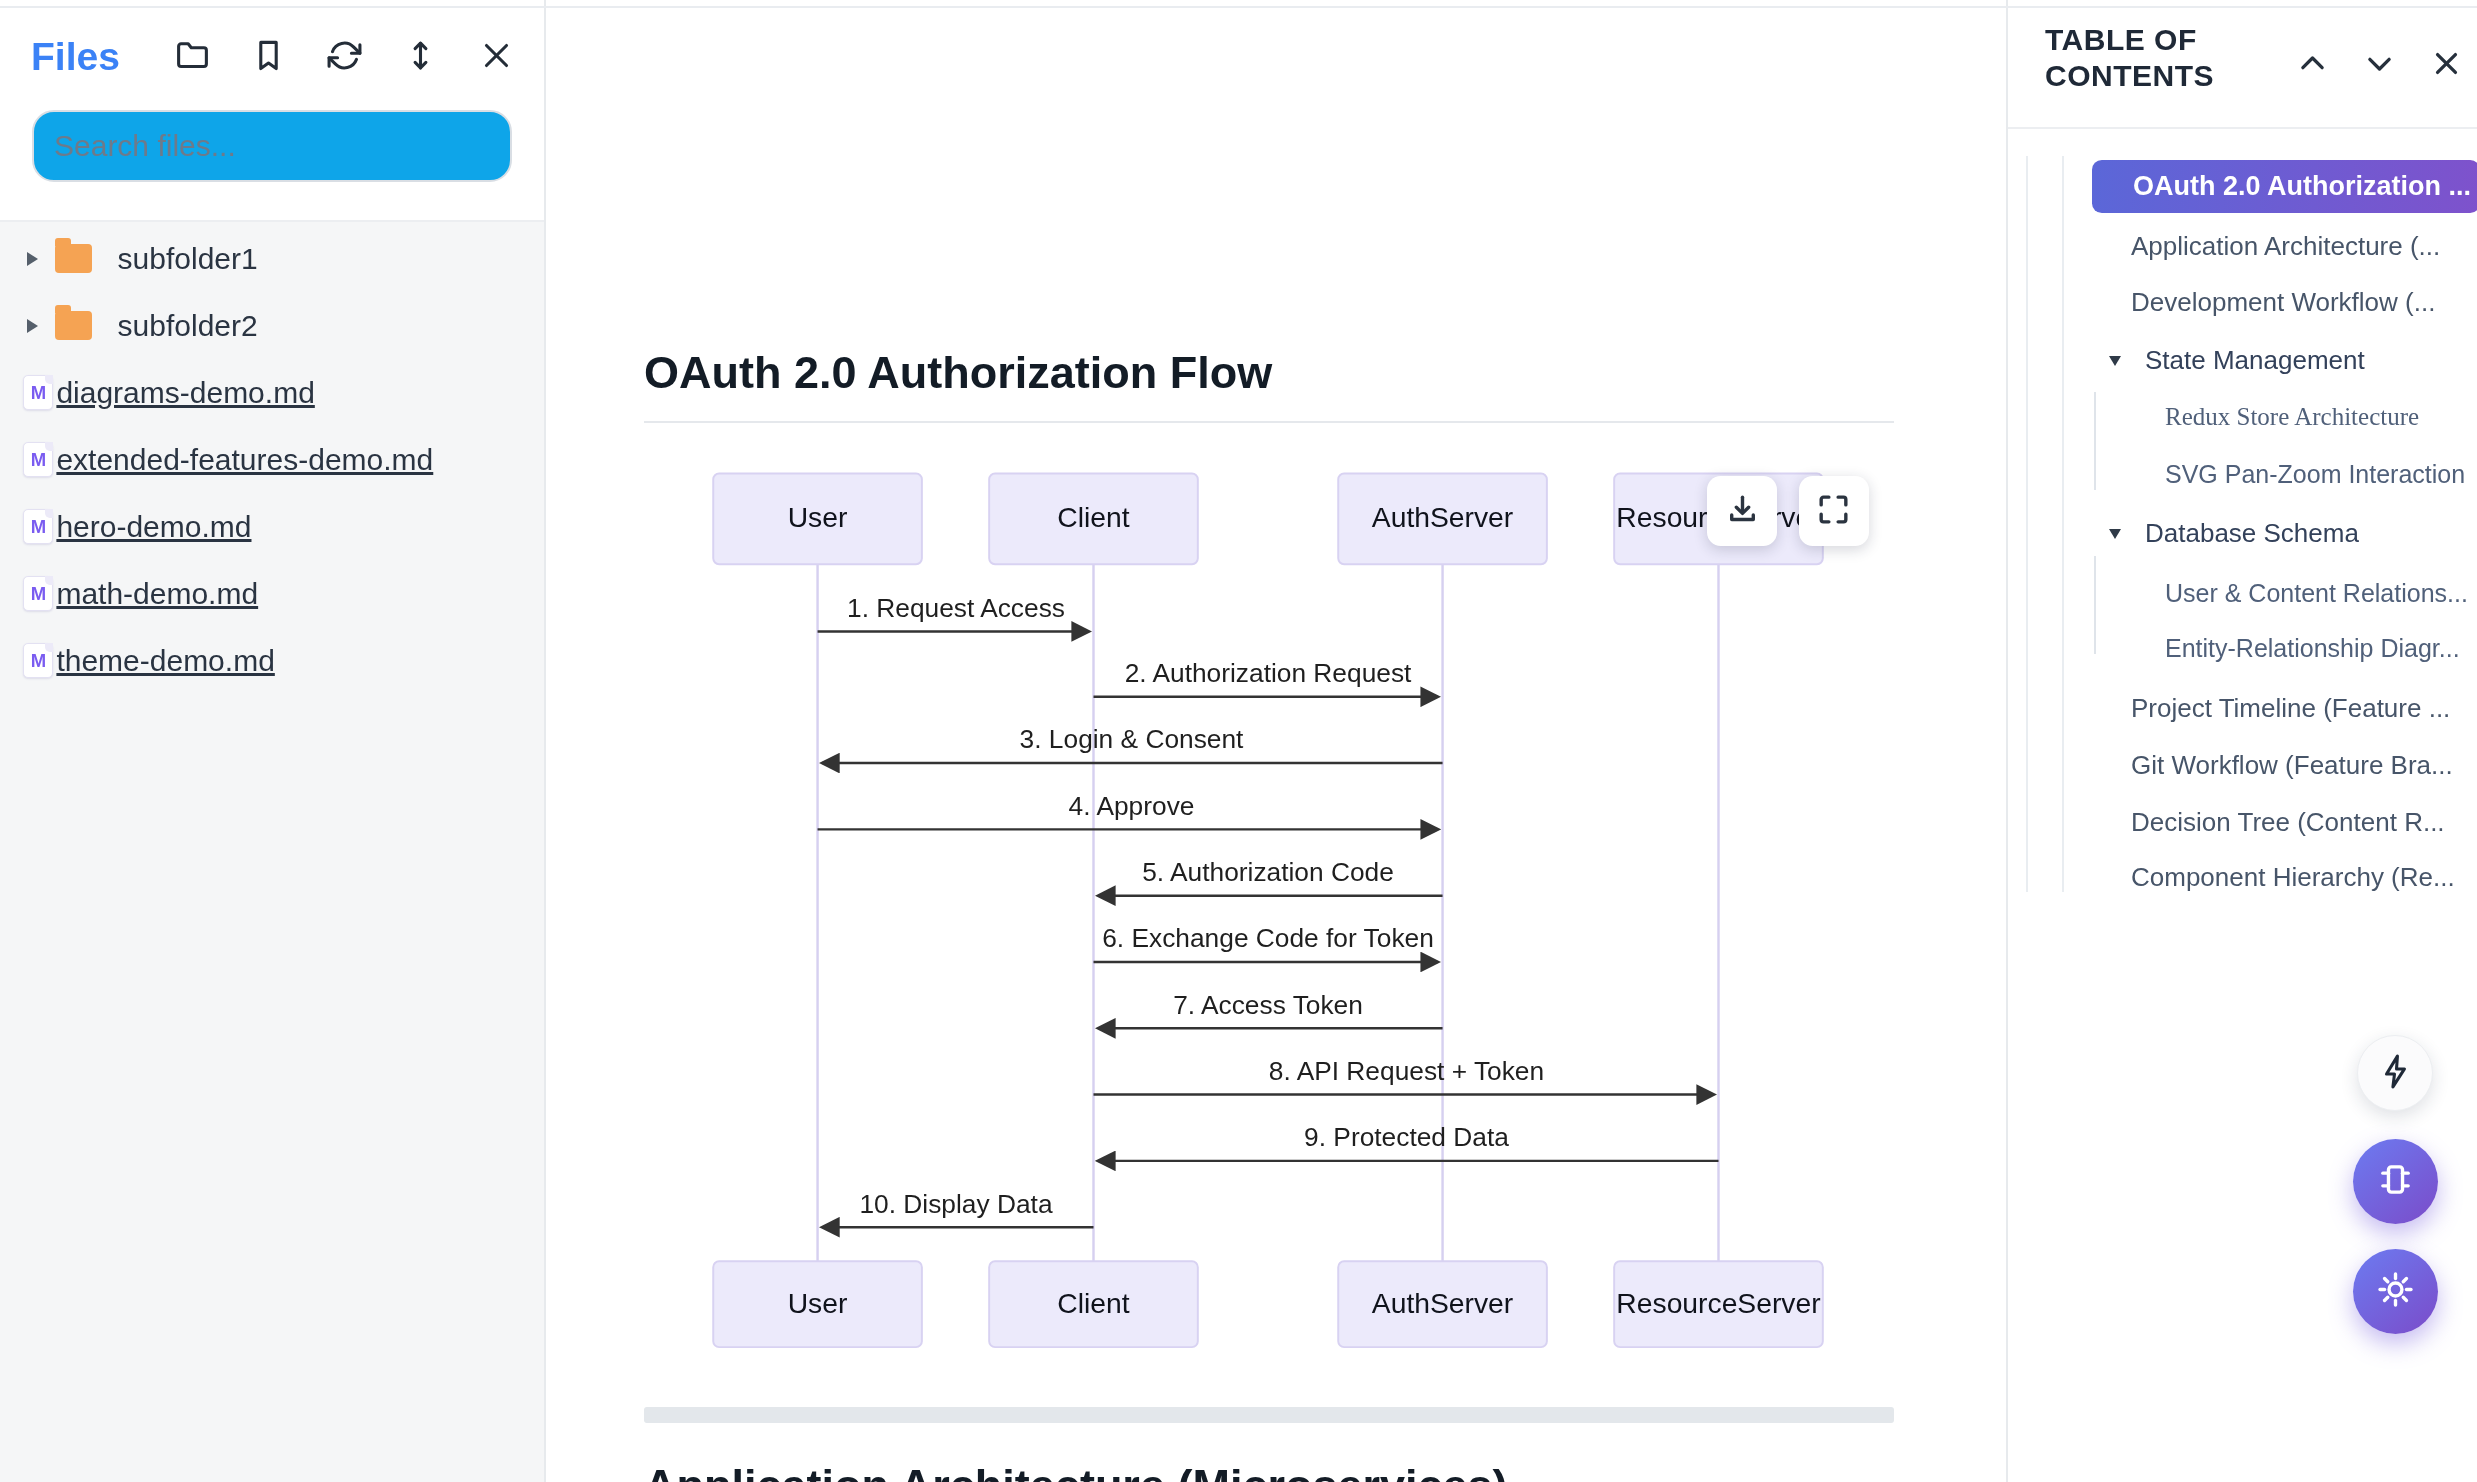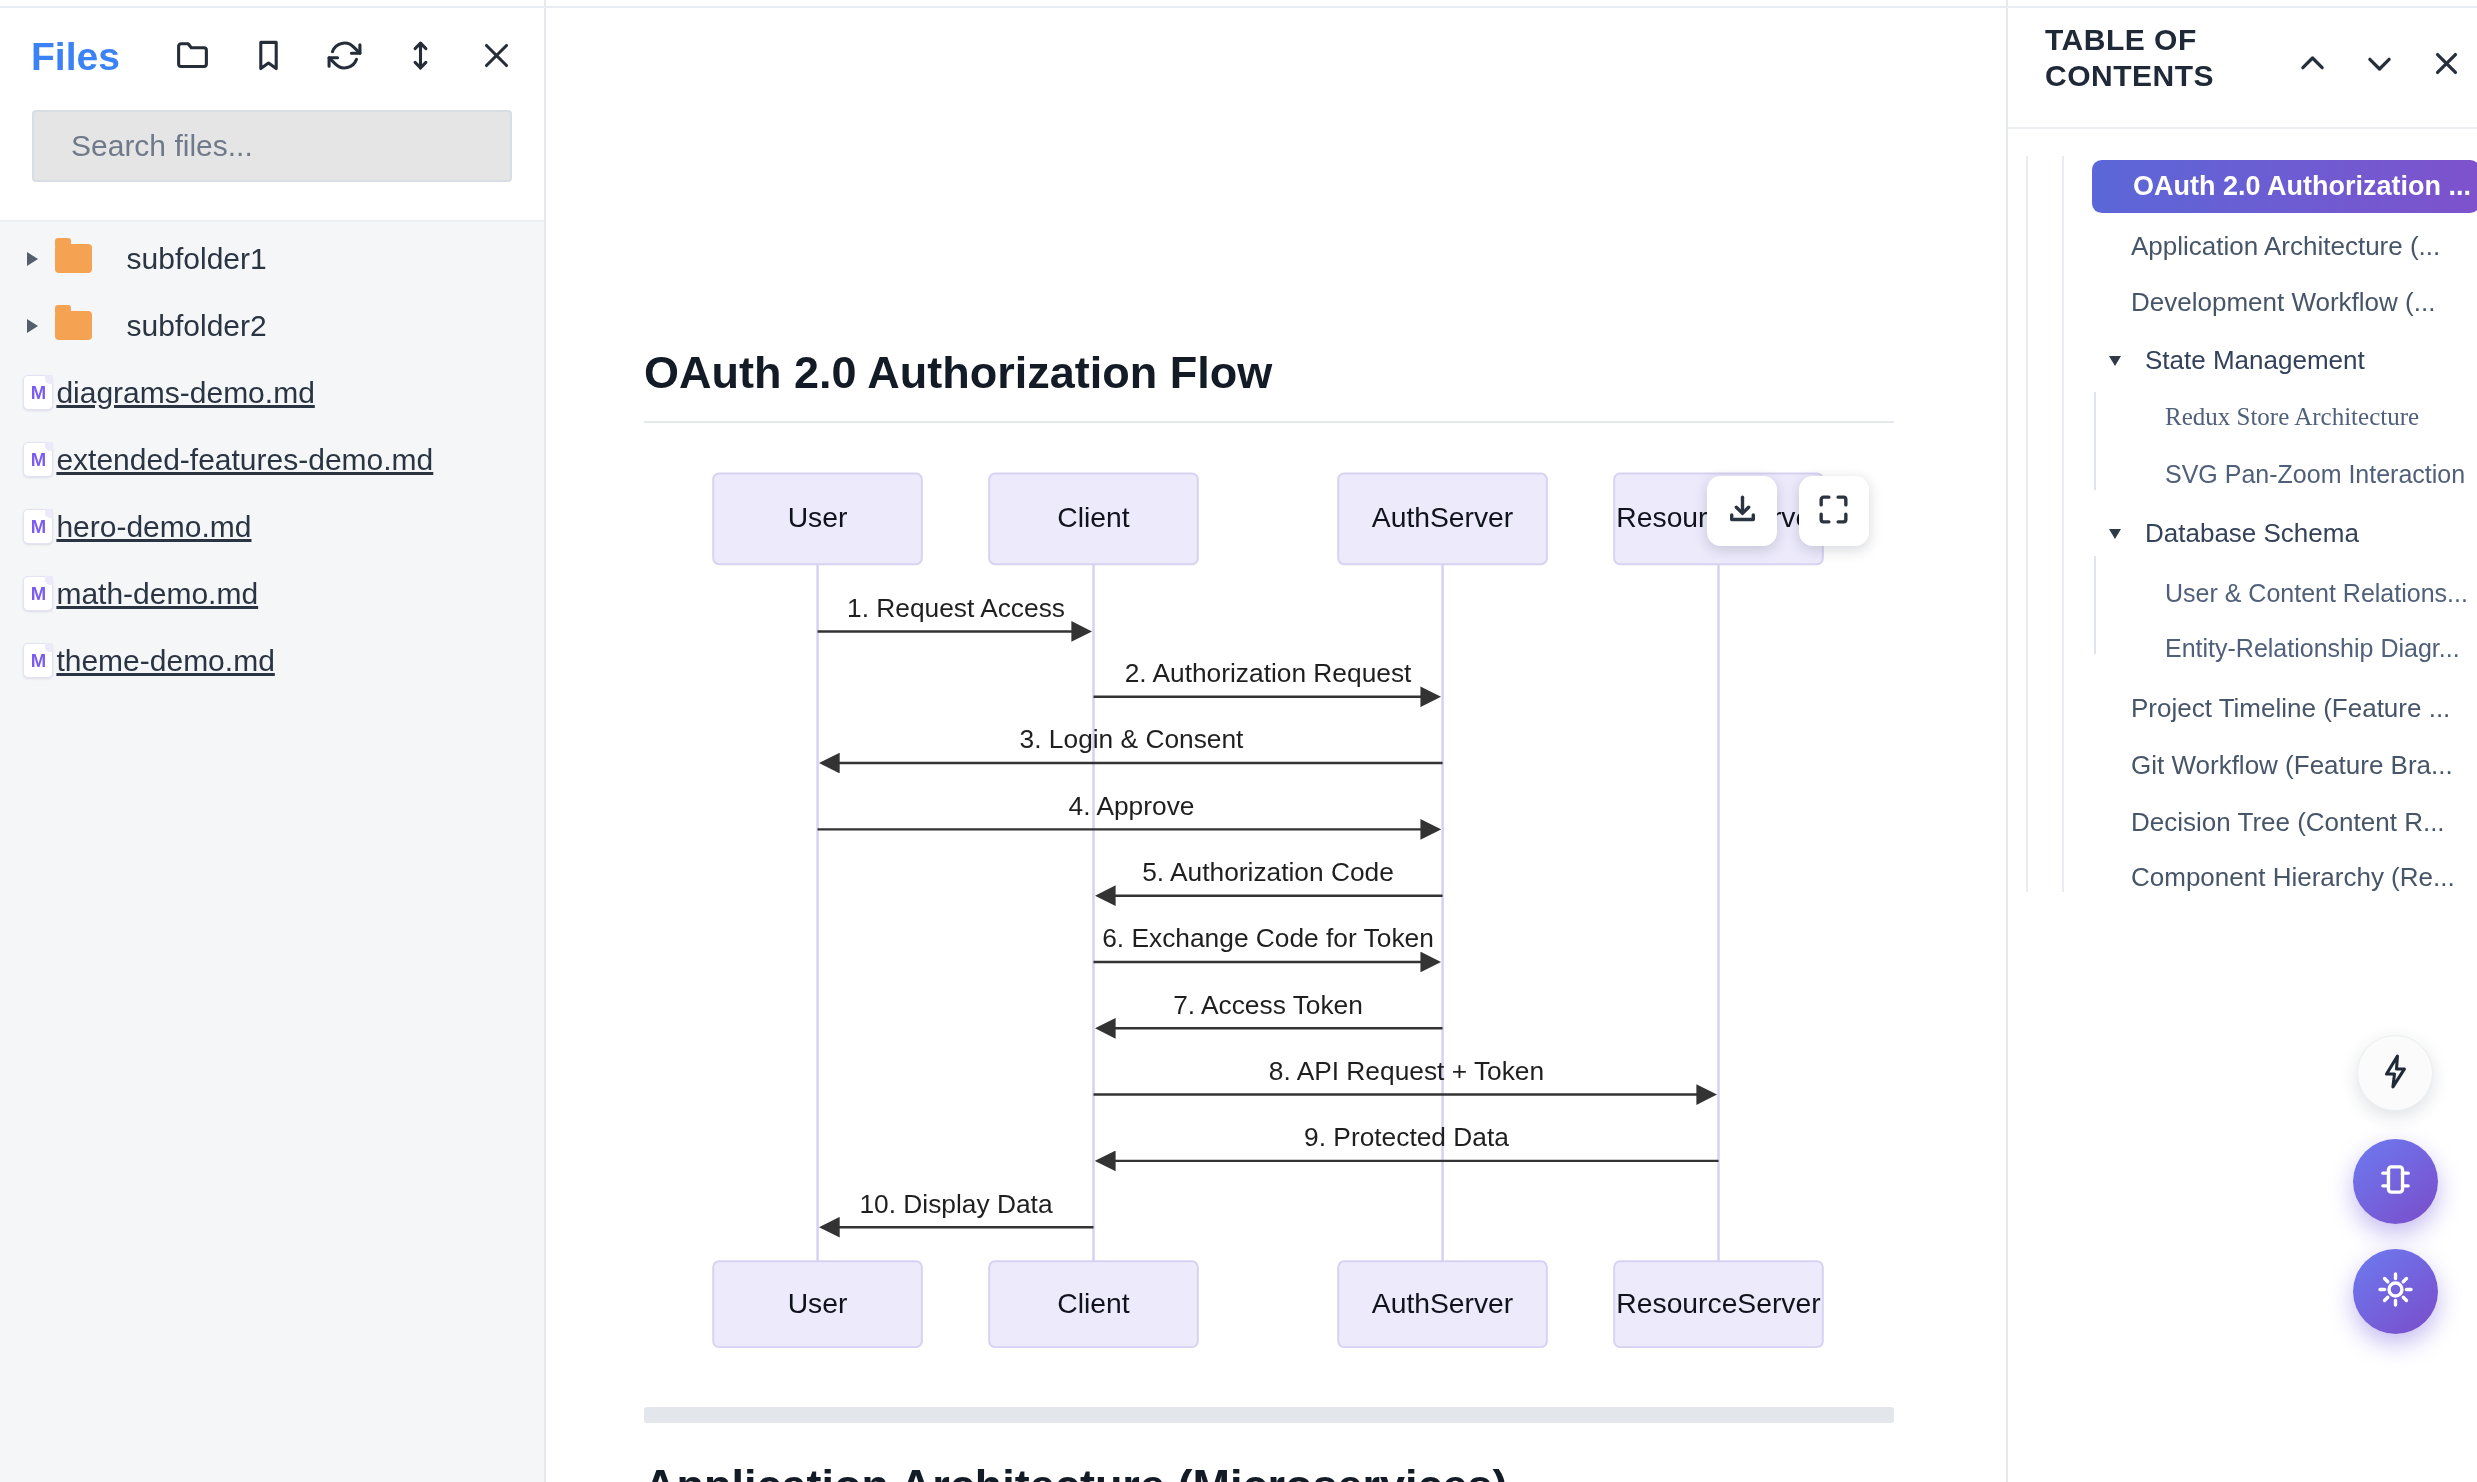"Search files..." .search-input { background: #e5e5e5 -> #0ea5e9; border-radius: 4px -> 22px; padding: 0 37px -> 0 20px }
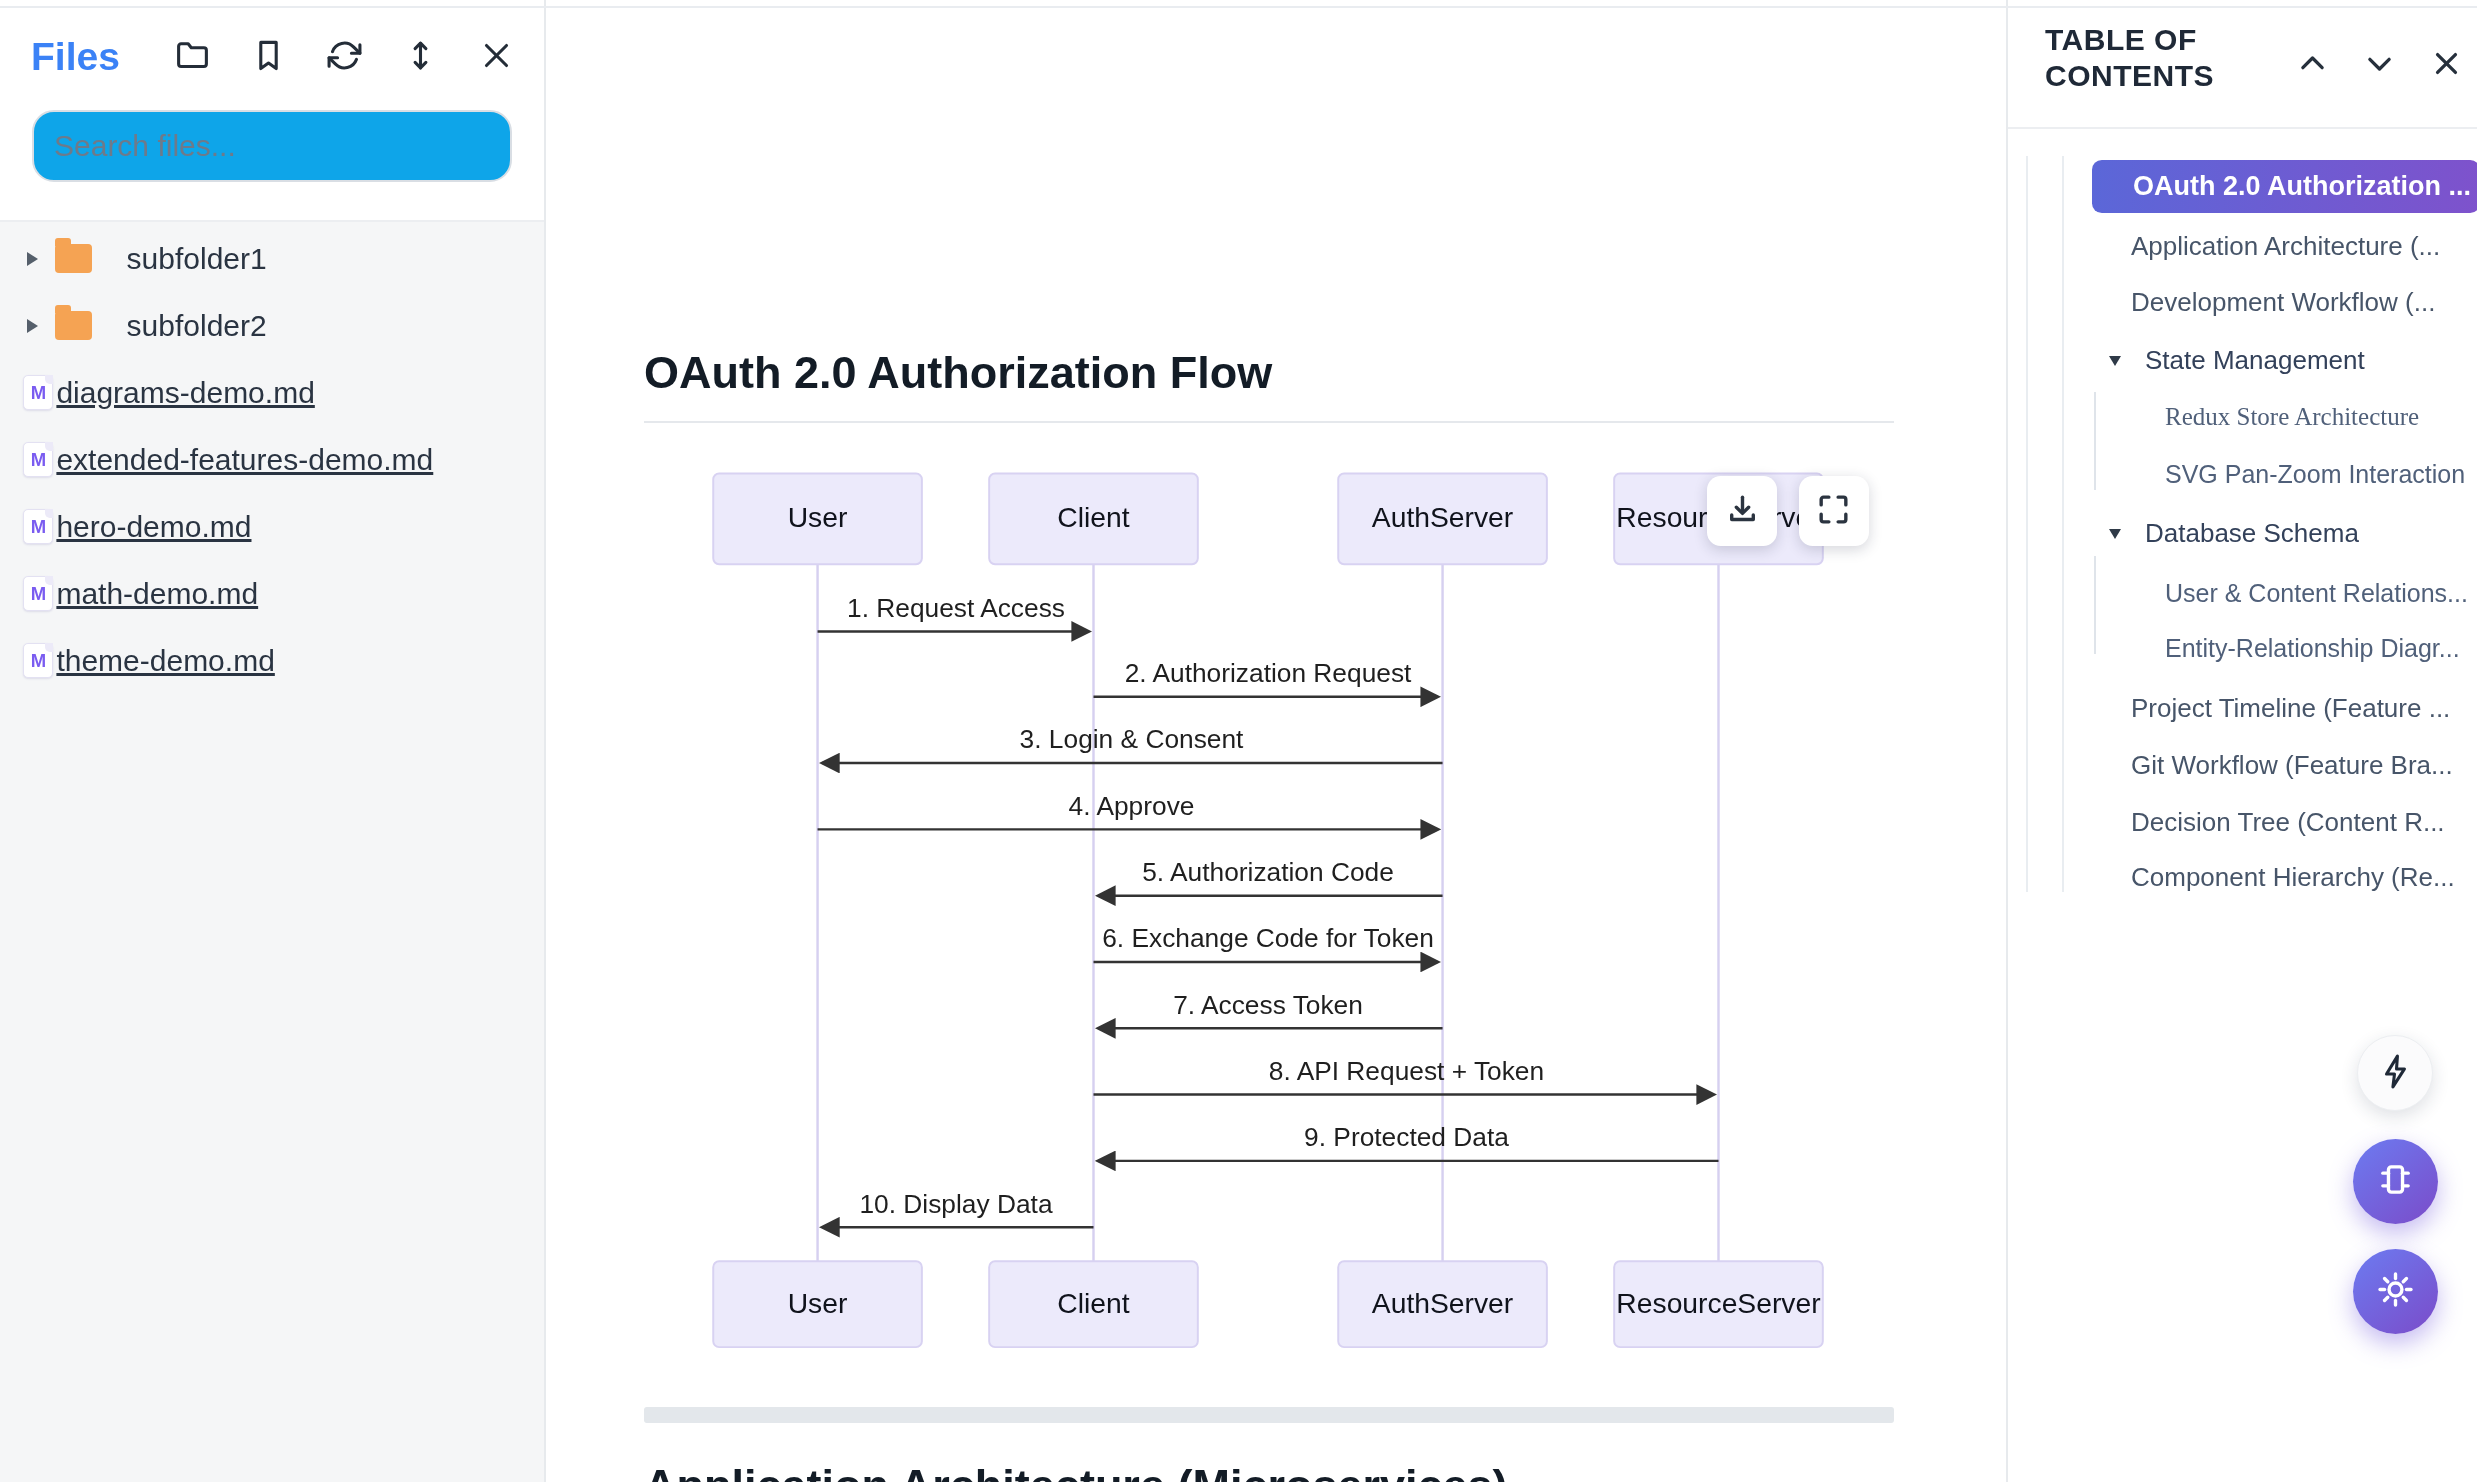"subfolder1" .tree-label { margin-left: 35px -> 26px }
